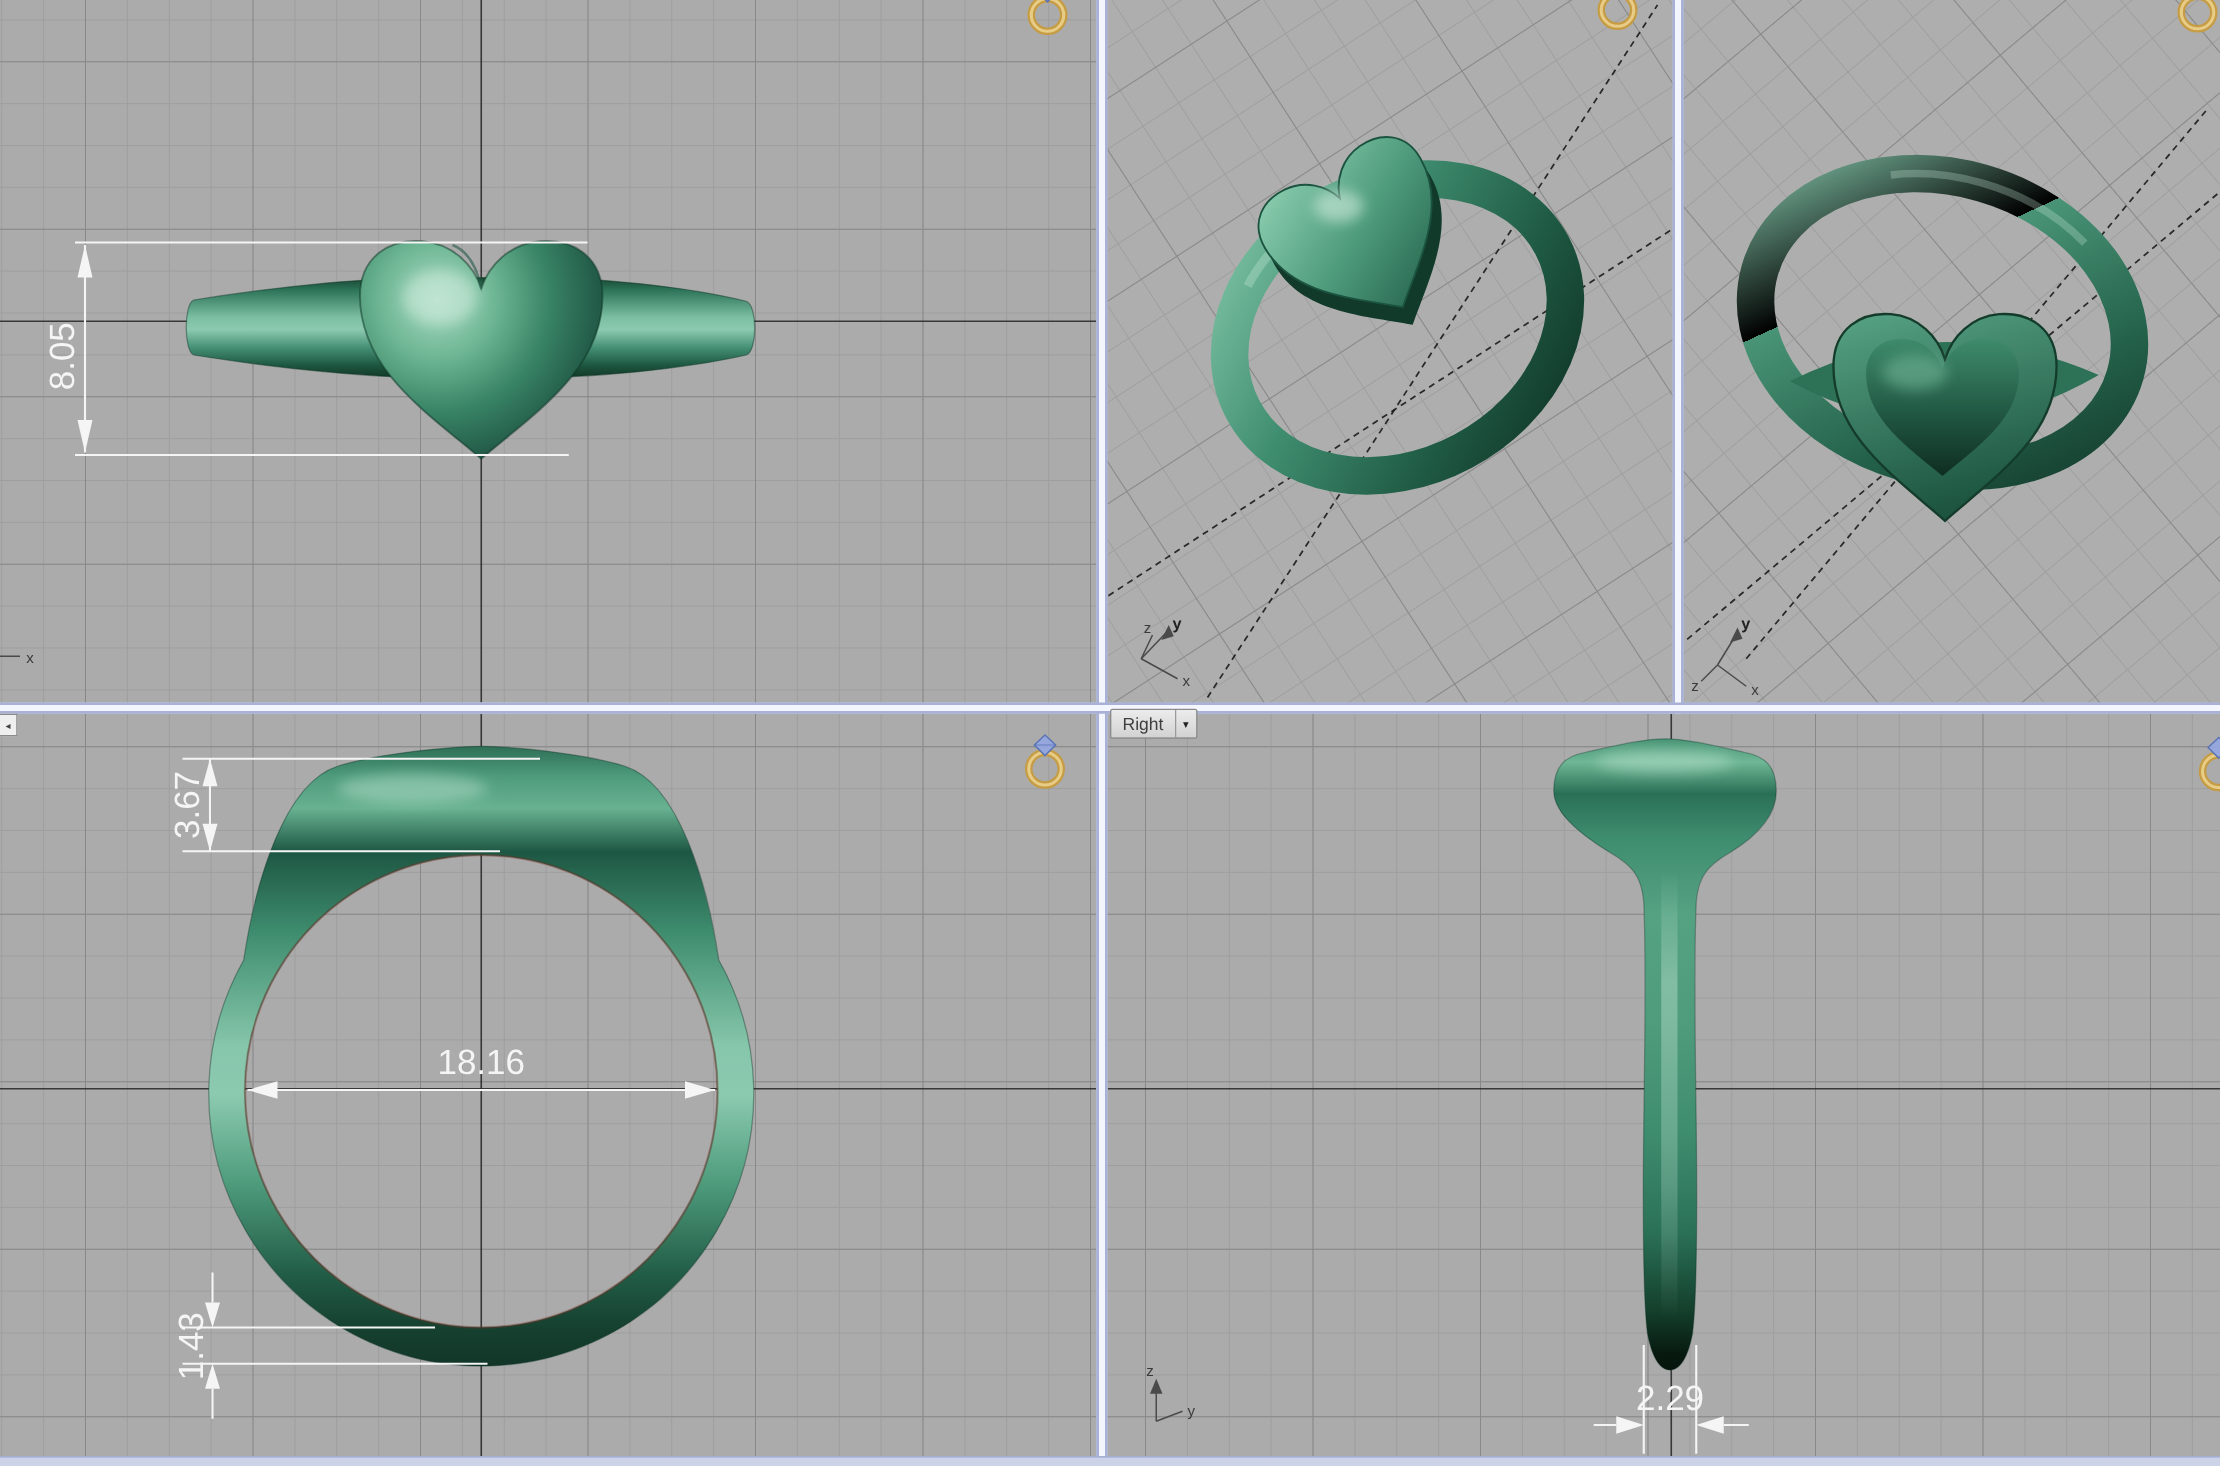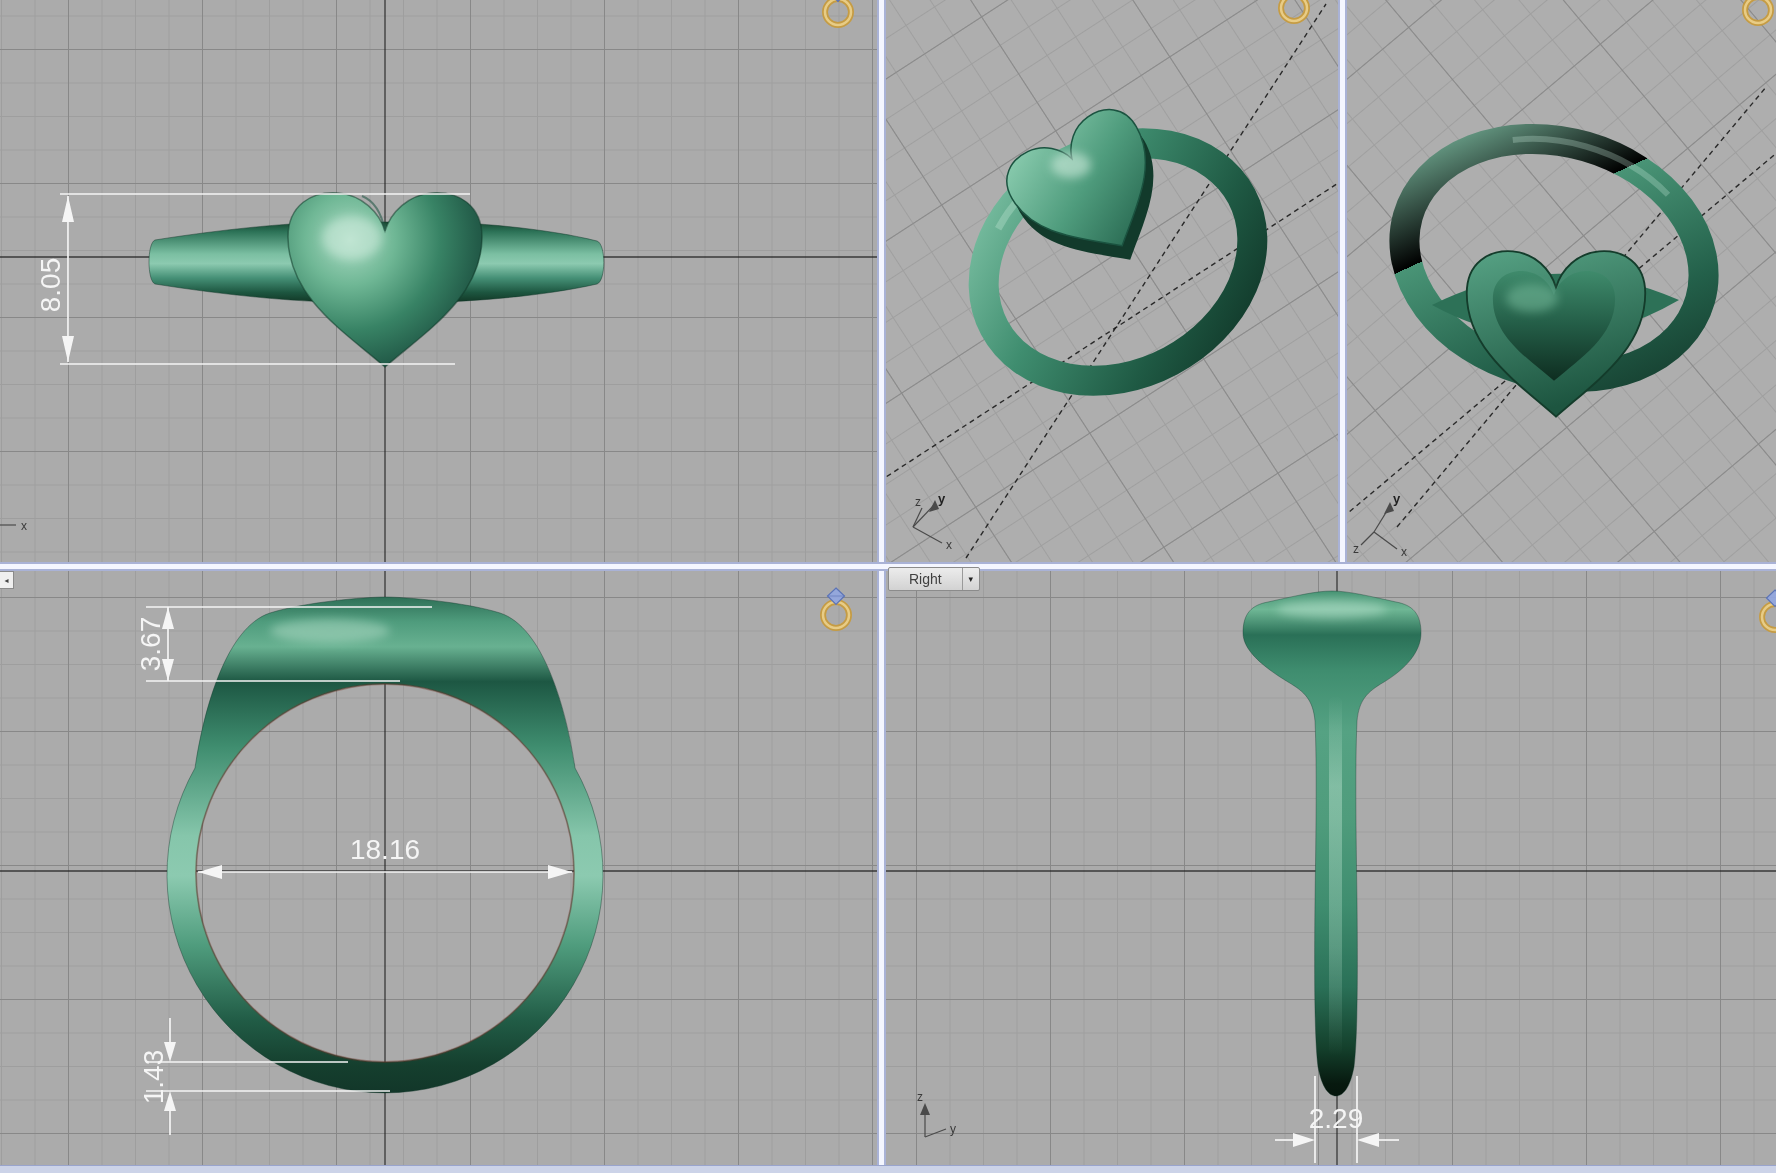"Right" .right-btn .lbl { padding: 0 20px -> 0 9px }
